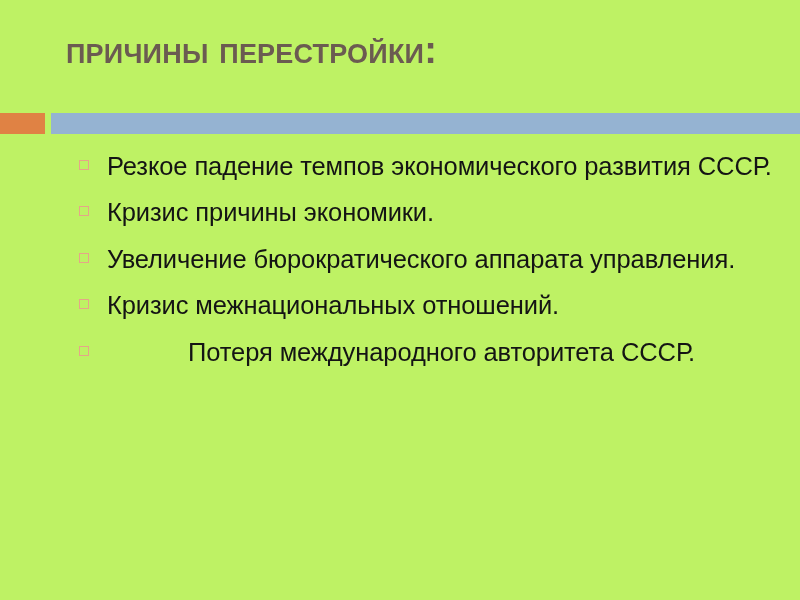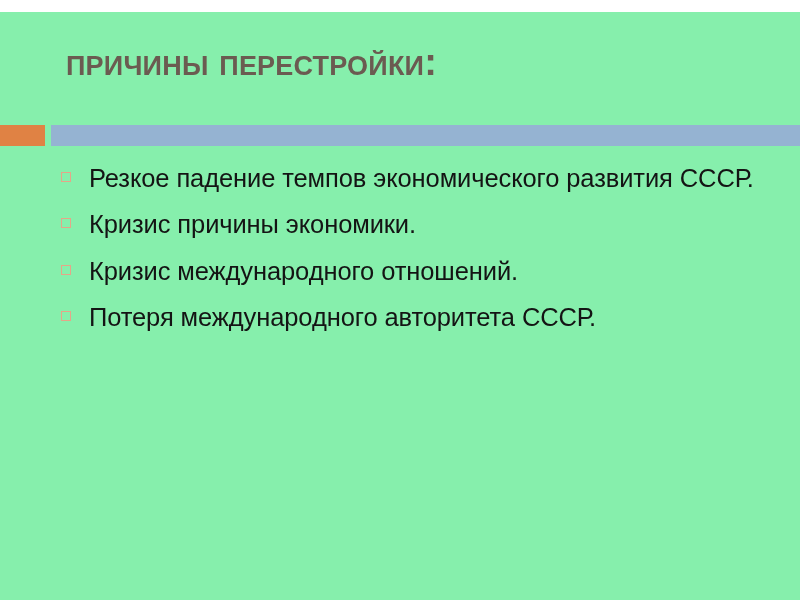"причины перестройки:" .slide { background: #86efac -> #bef264; margin-top: 12px -> none }
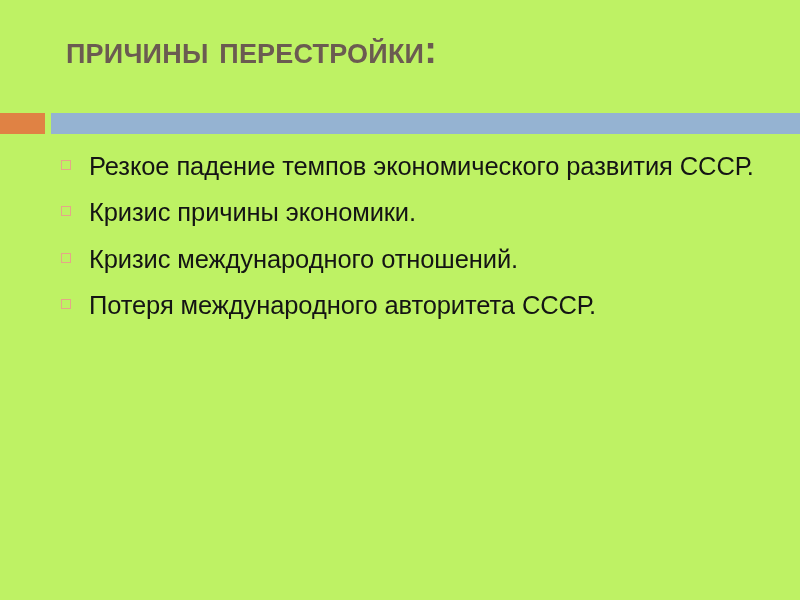"Резкое падение темпов экономического" .bullet-list { left: 58px -> 76px }
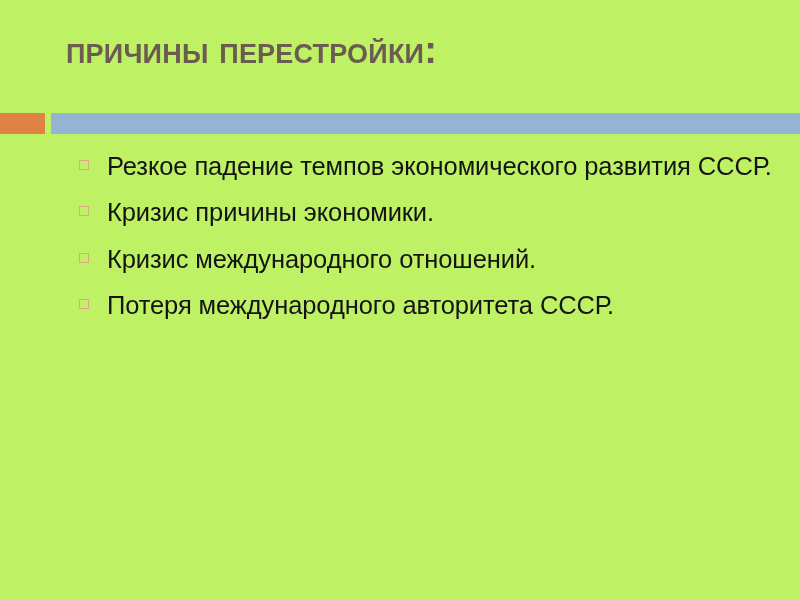"Увеличение бюрократического аппарата" li.bullet-item { html: none -> <li> <span></span> <span>Увеличение бюрократического аппарата управления.</span> </li> }
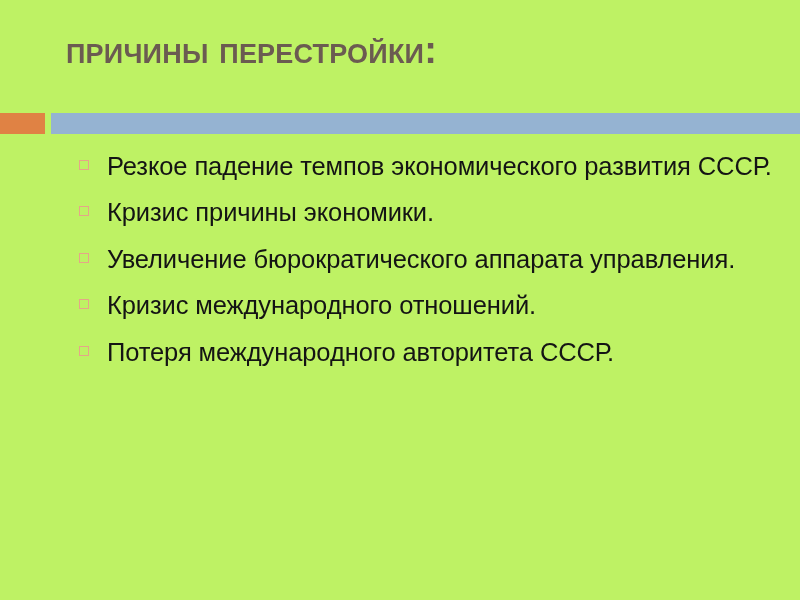"Кризис международного отношений." span.bullet-text { text: международного -> межнациональных }
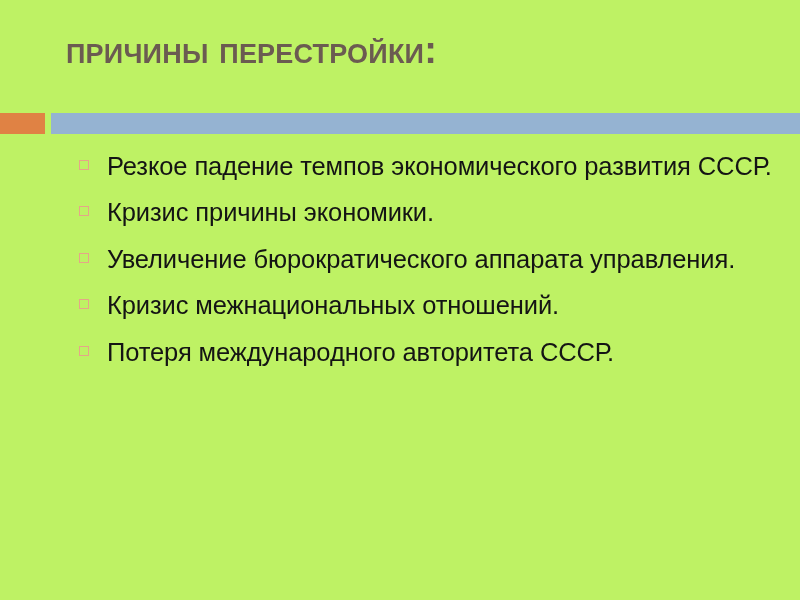"Потеря международного авторитета СССР." .bullet-item:last-child { text-align: none -> center }
